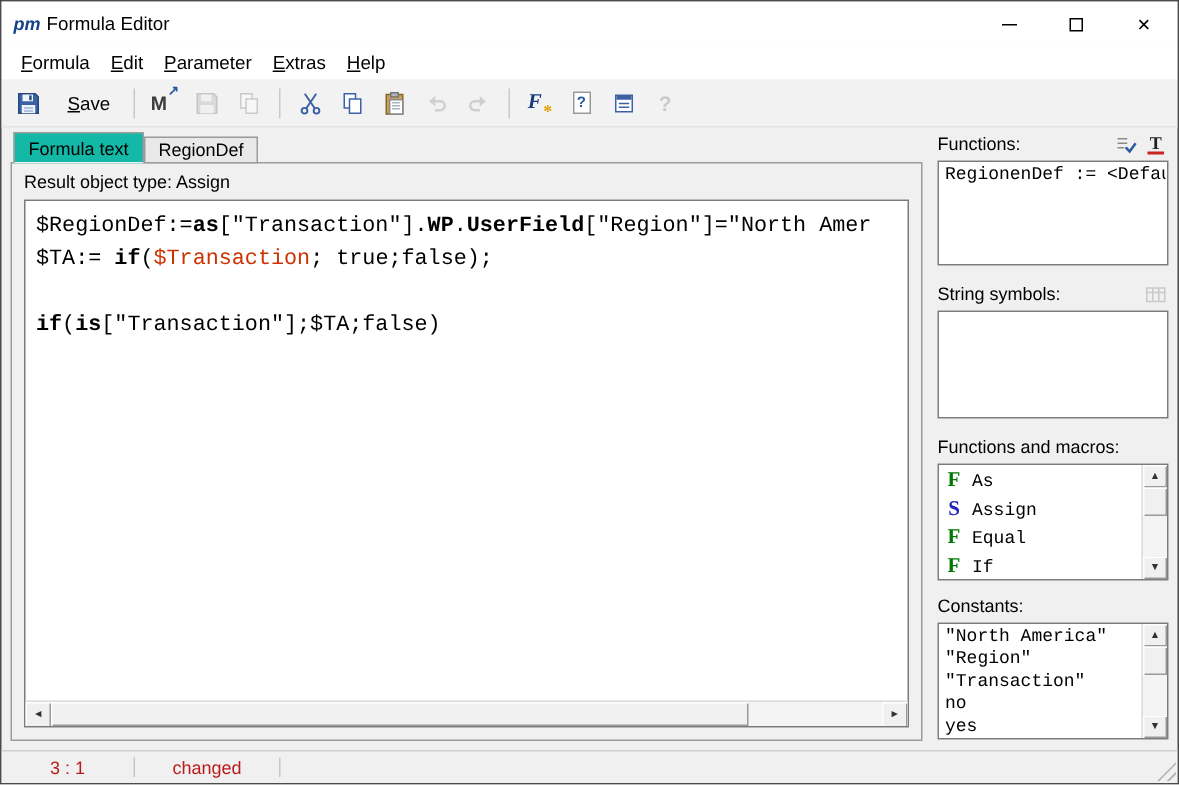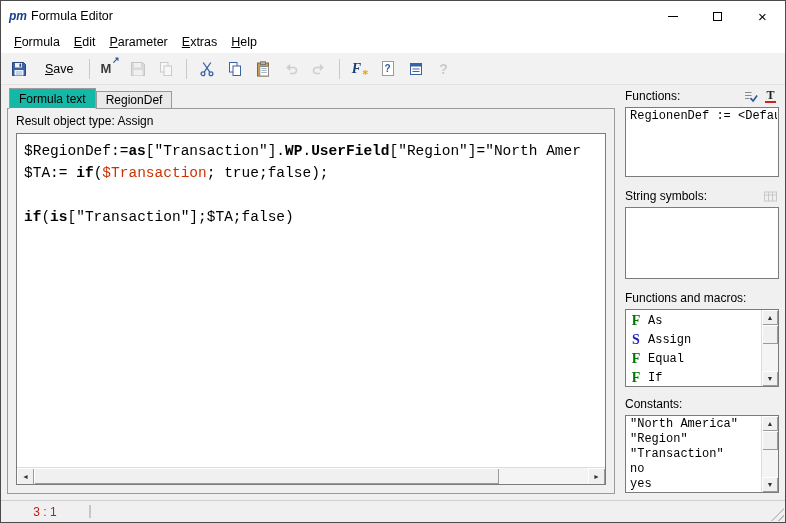"changed" div.sb-panel { html: none -> <div>changed</div> }
